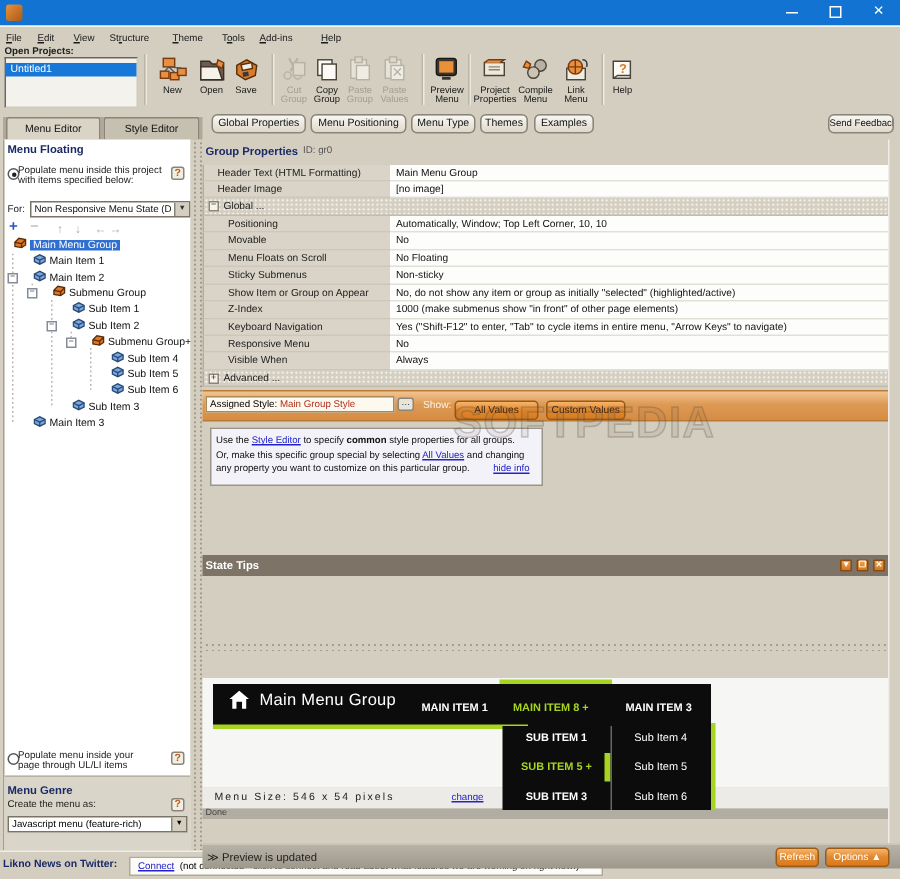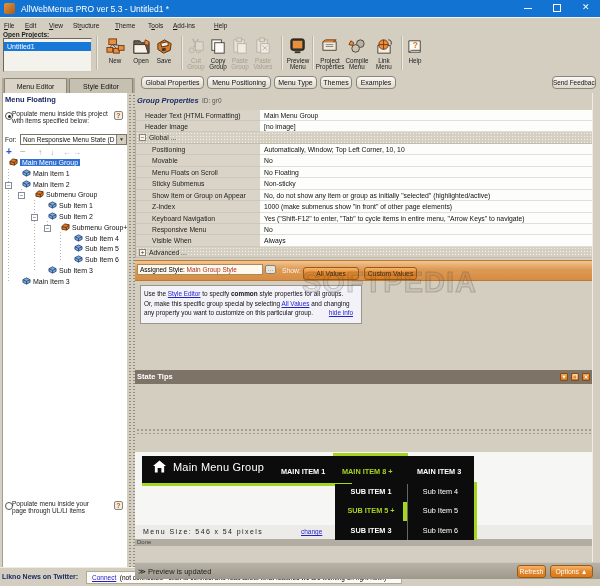"AllWebMenus PRO ver 5.3 -" div.abs { html: <div>AllWebMenus PRO ver 5.3 - Untitled1 *</div> -> none }
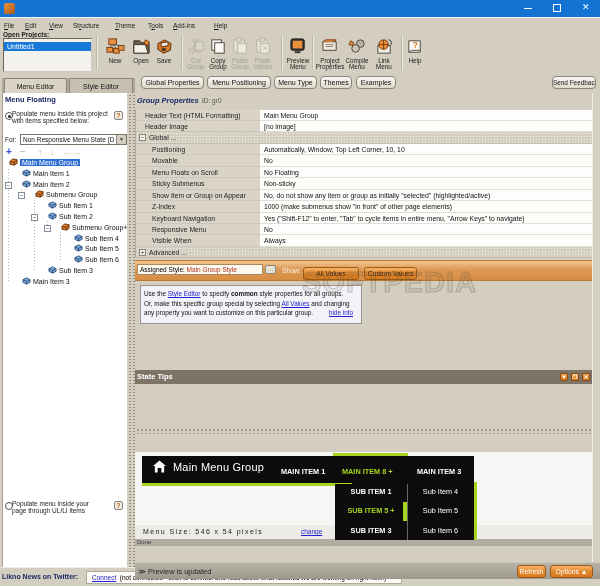"Group Properties" span.abs { font-style: italic -> none }
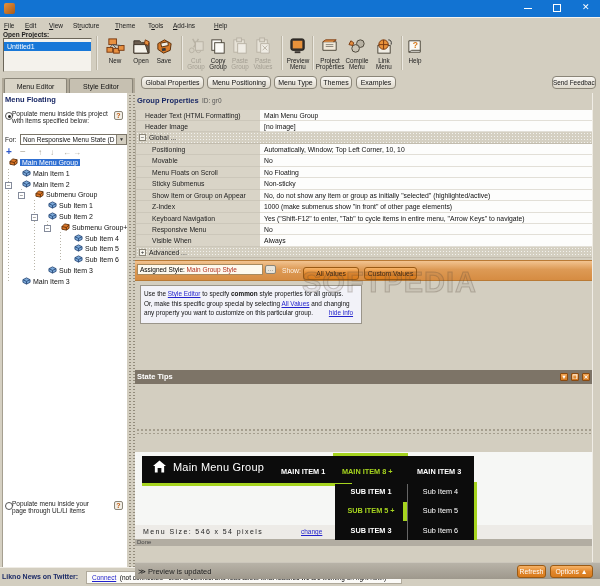"Menu Genre" div.abs { html: none -> <div> <div>Menu Genre</div> <div>Create the menu as:</div> <div>?</div> <div>Javascript menu (feature-rich)<div>▼</div></div> </div> }
